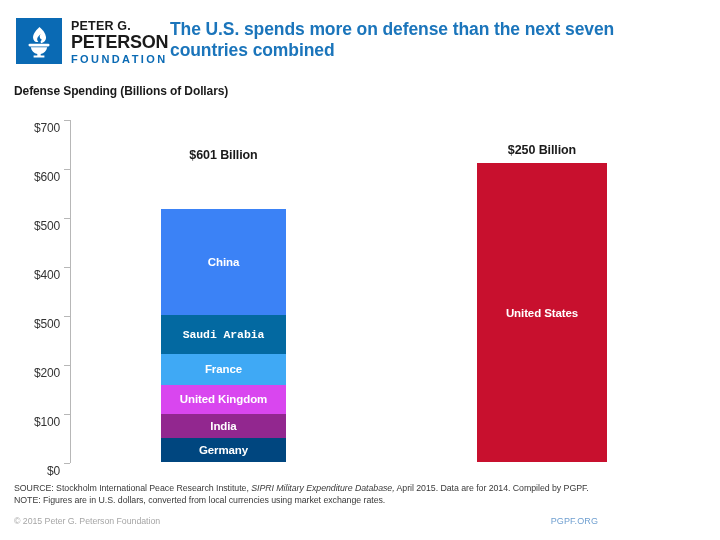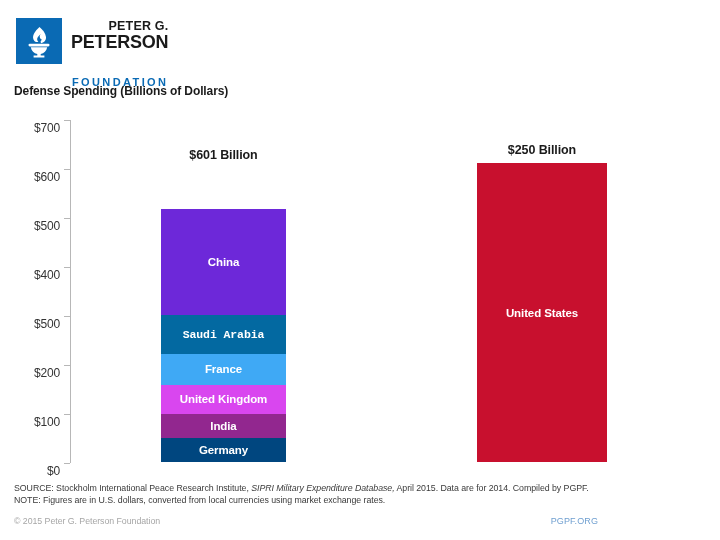"PETER G." #logo-words { text-align: right -> none }
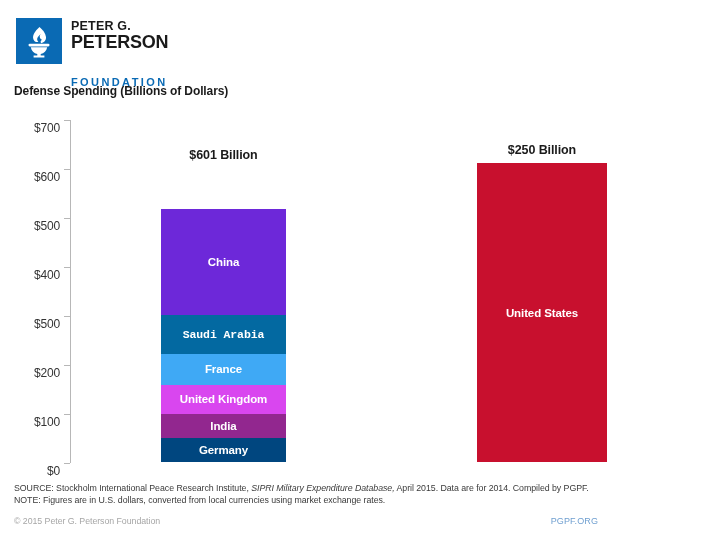"The U.S. spends more on" div { html: none -> <div>The U.S. spends more on defense than the next seven countries combined</div> }
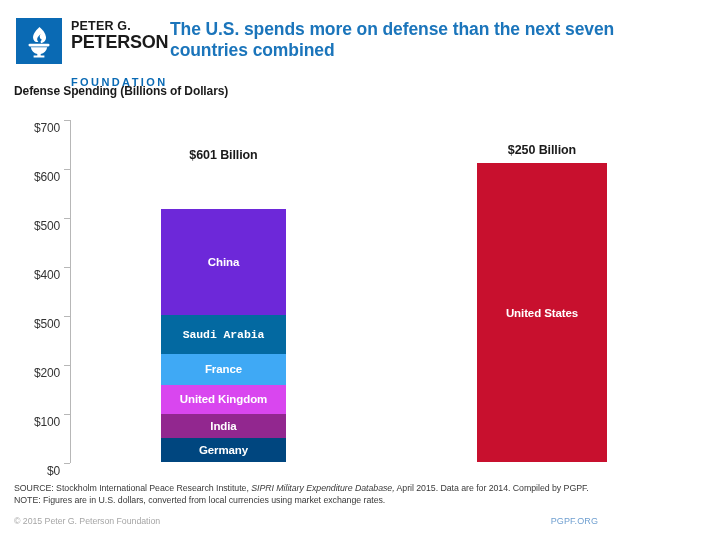"FOUNDATION" .logo-line3 { margin-top: 23px -> none }
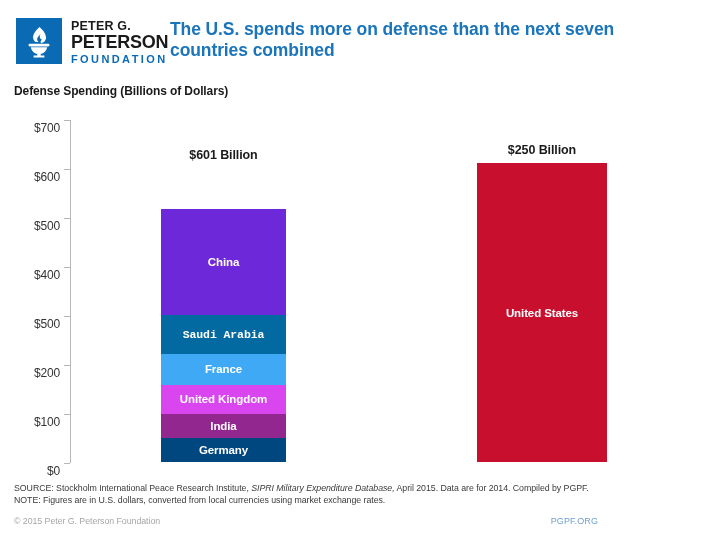"China" div.seg { background: #6d28d9 -> #3b82f6 }
